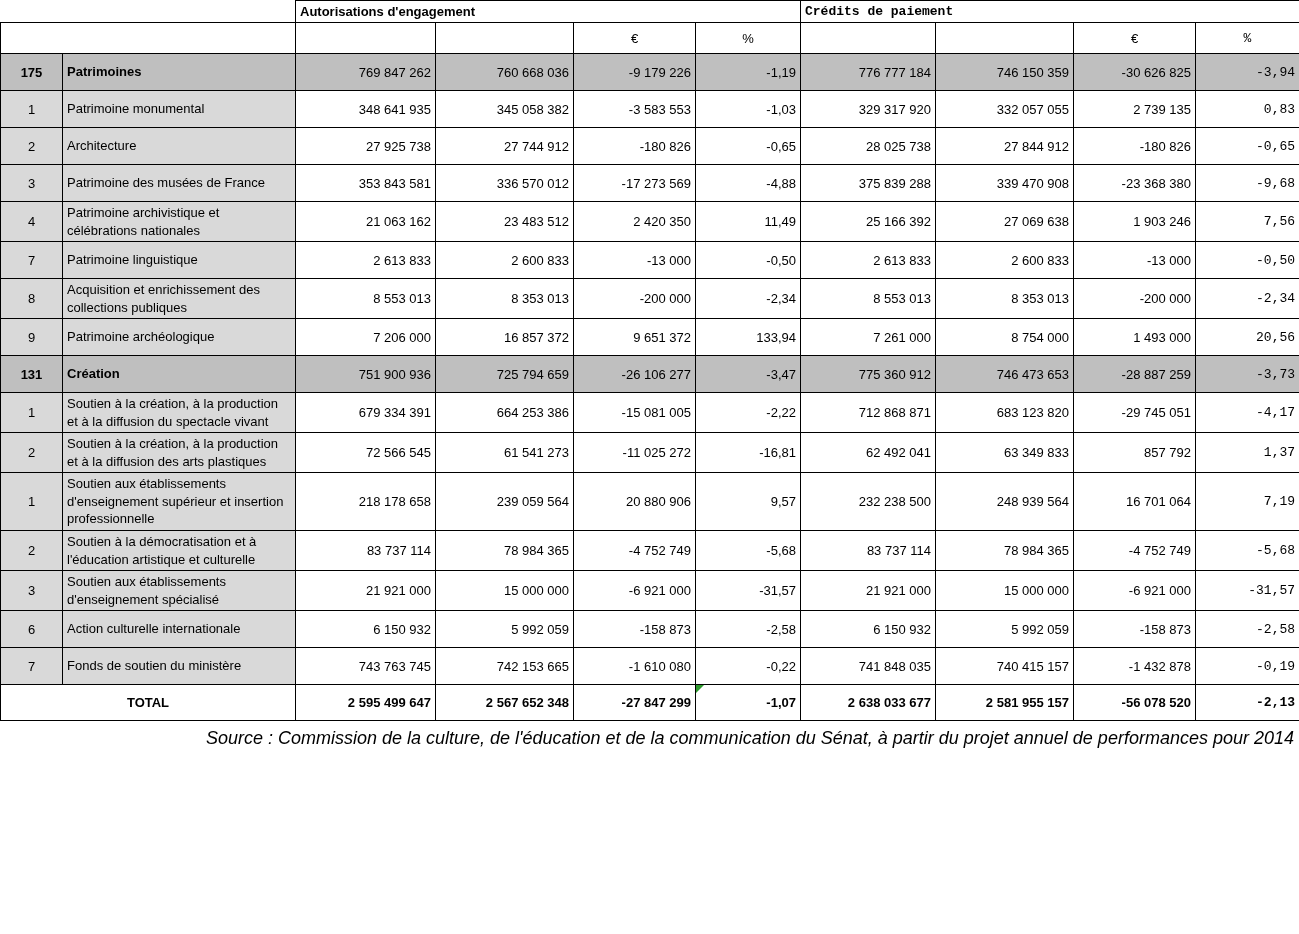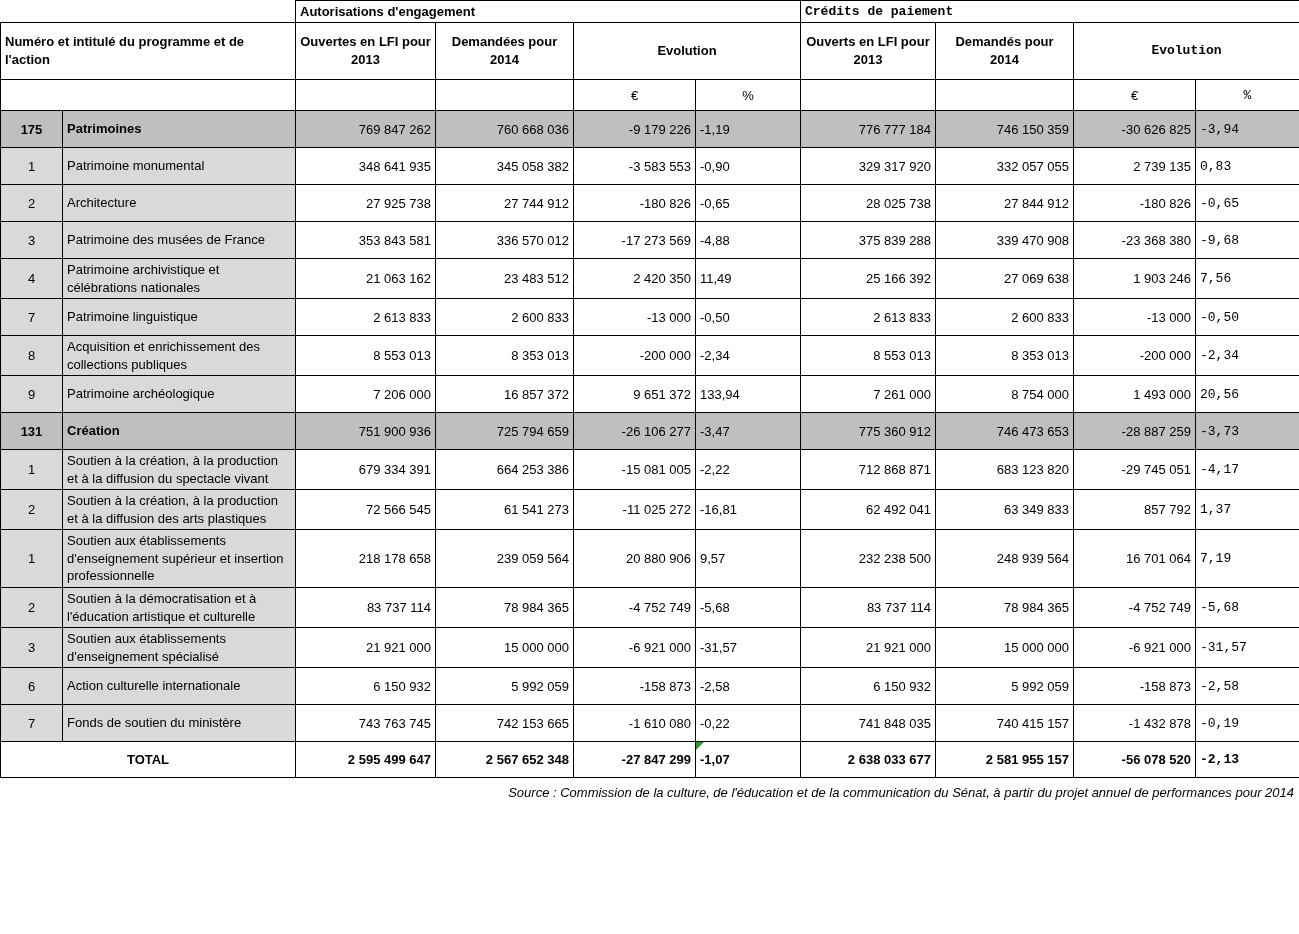"Numéro et intitulé du programme" tr.h-mid { html: <tr> <th>Numéro et intitulé du programme et de l'action</th> <th>Ouvertes en LFI pour 2013</th> <th>Demandées pour 2014</th> <th>Evolution</th> <th>Ouverts en LFI pour 2013</th> <th>Demandés pour 2014</th> <th>Evolution</th> </tr> -> none }
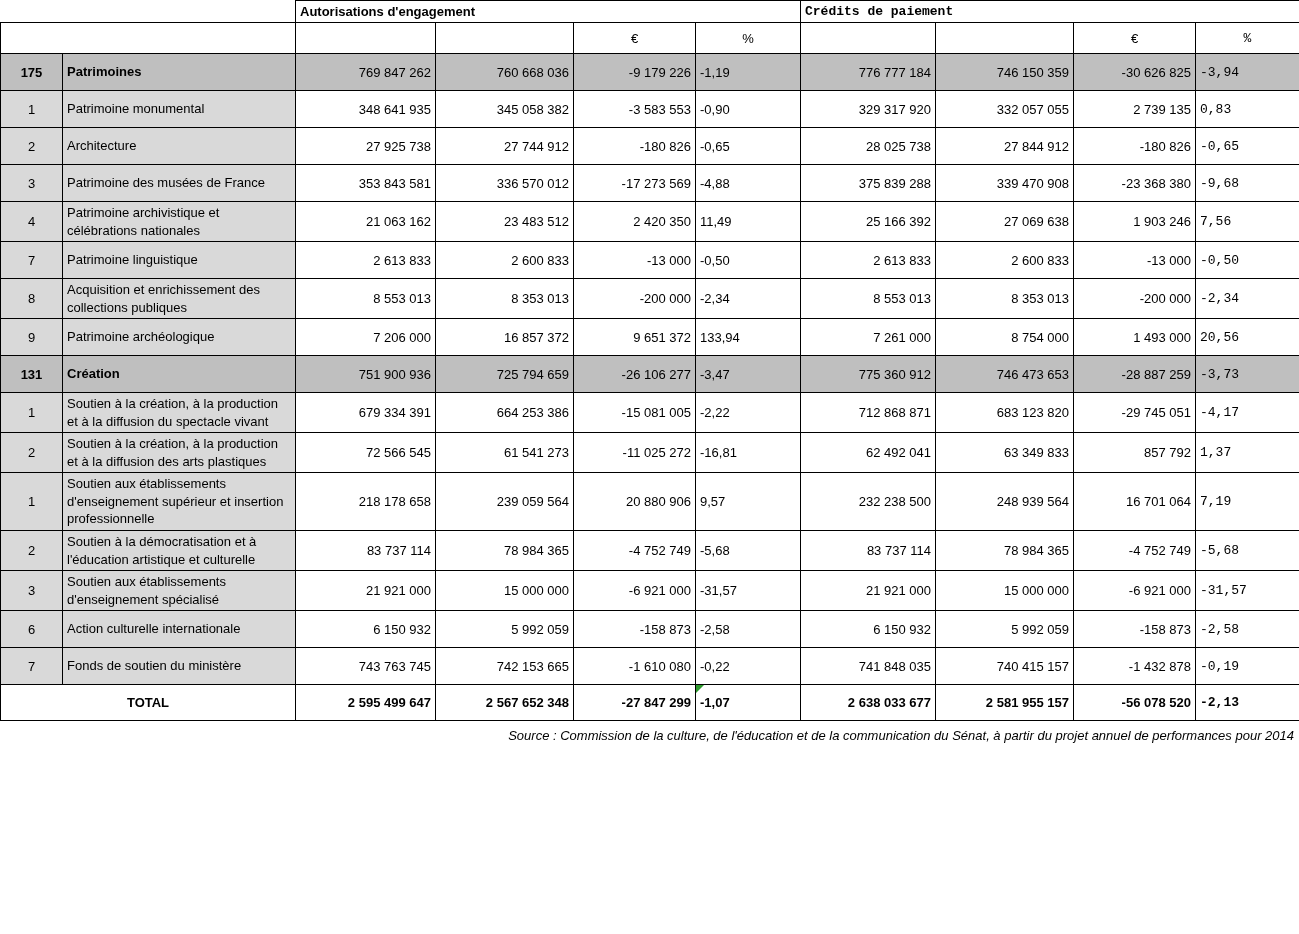"-1,19" .pct { text-align: left -> right }
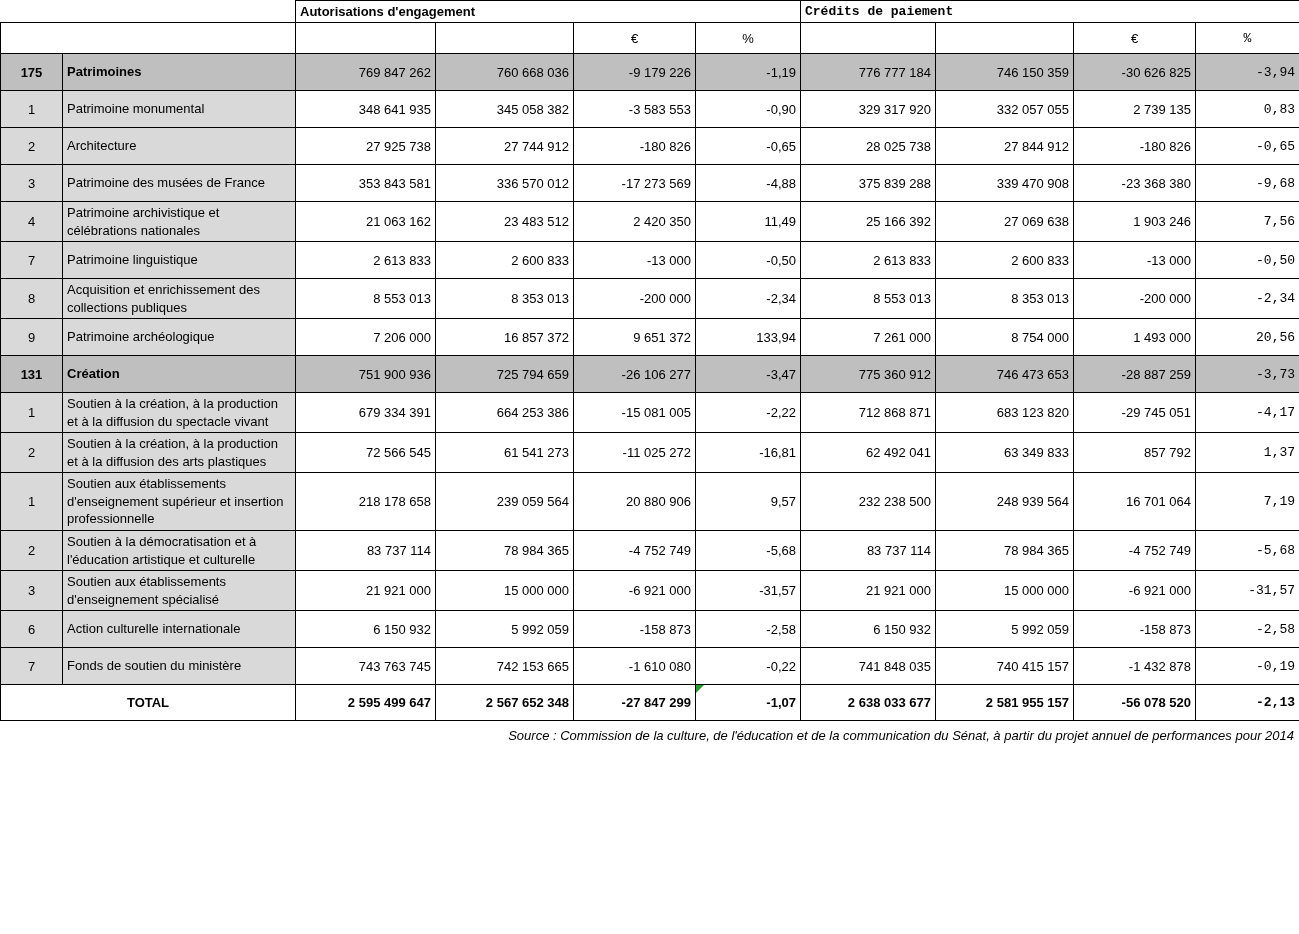"-0,90" td.pct { text: -0,90 -> -1,03 }
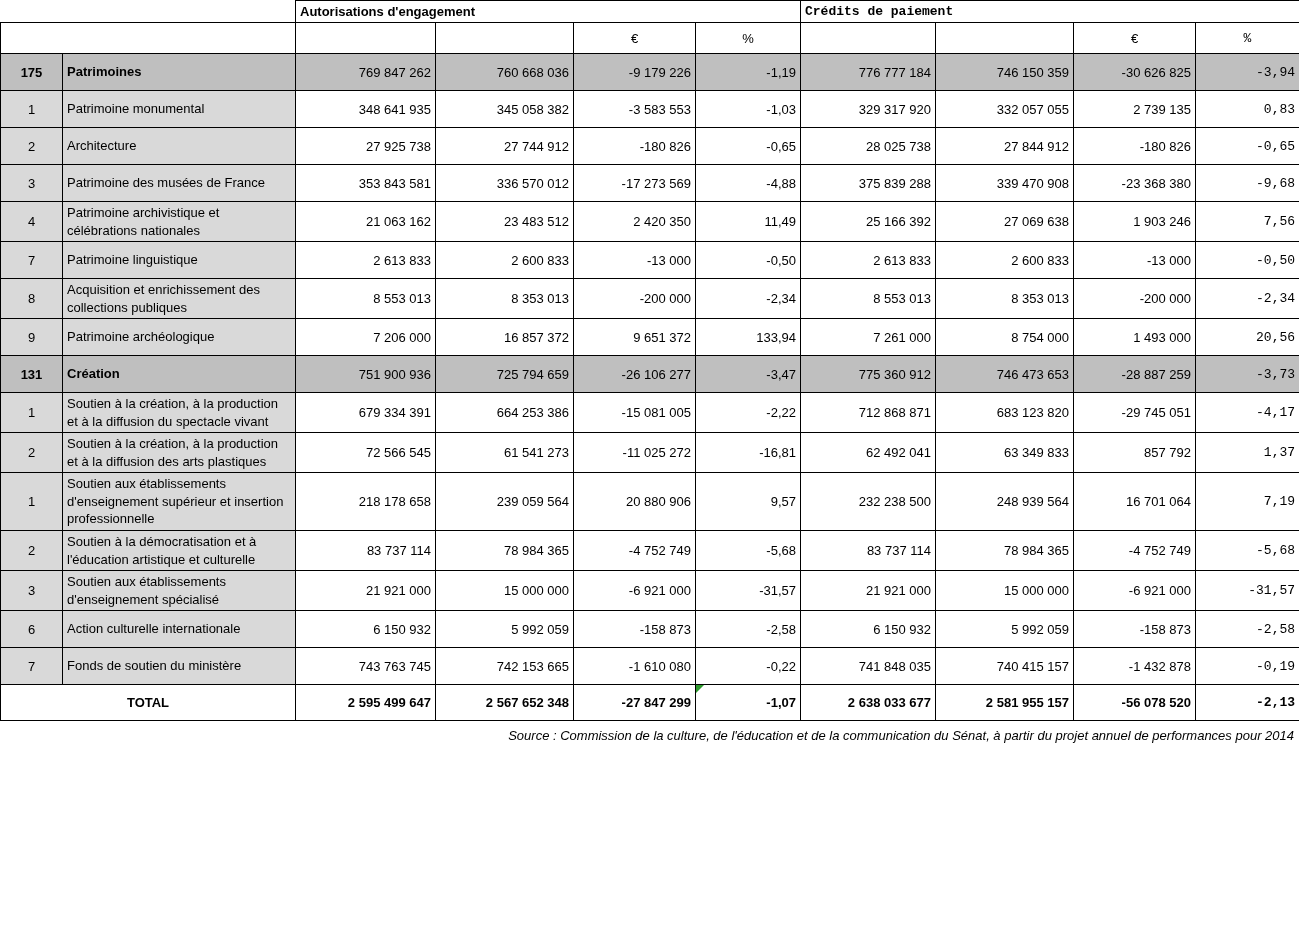"Source : Commission de la" .source { font-size: 13px -> 18px }
